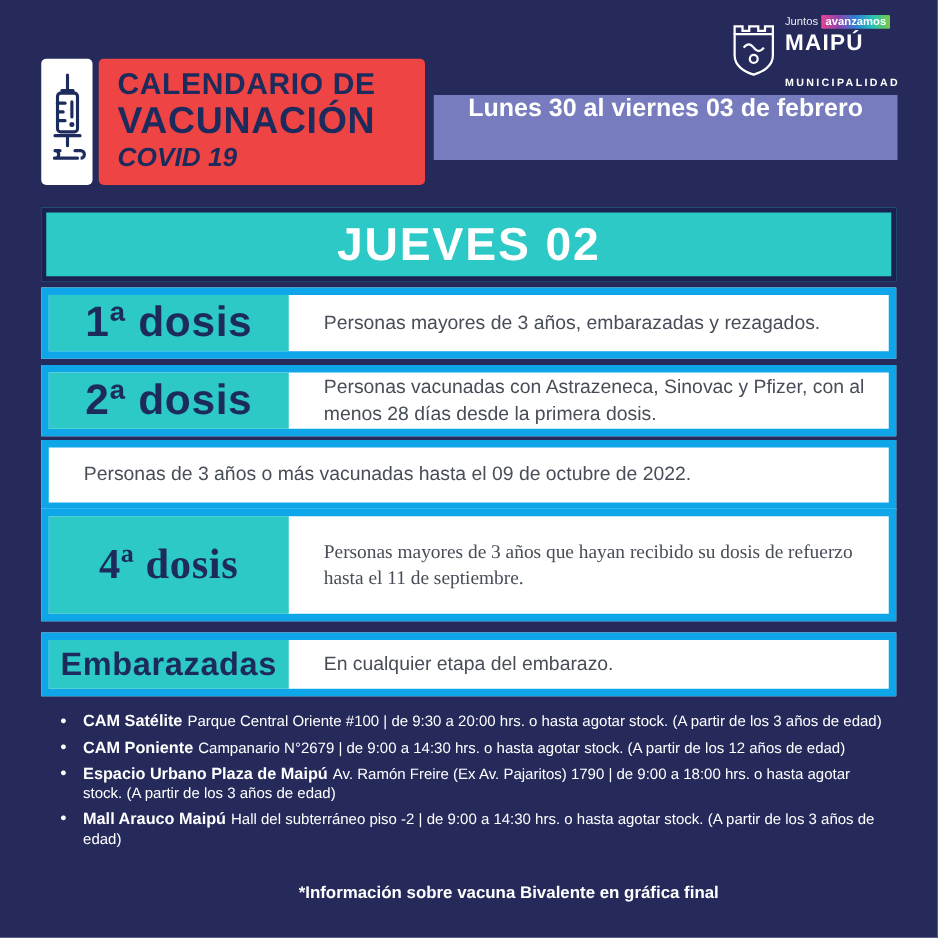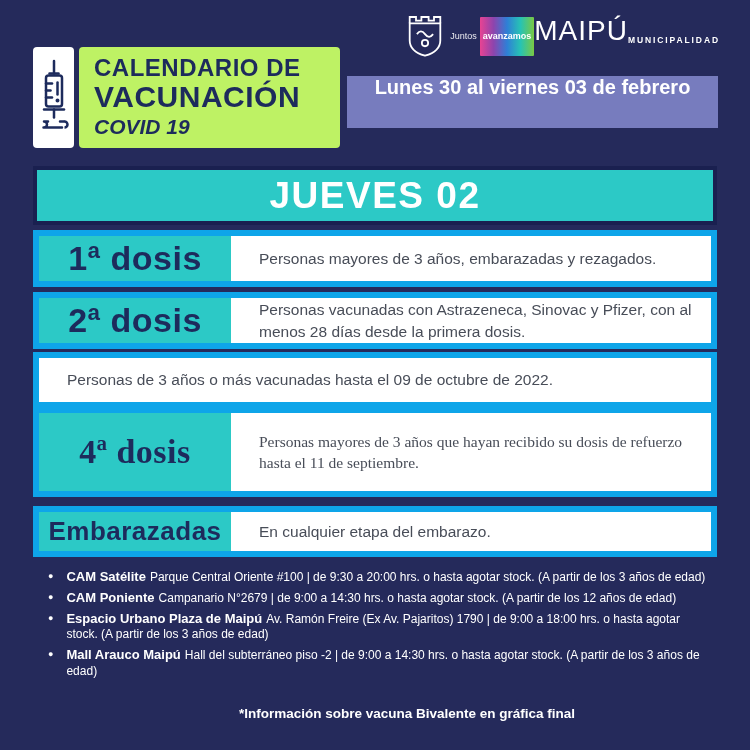"Juntos" .logo-text { flex-direction: row -> column }
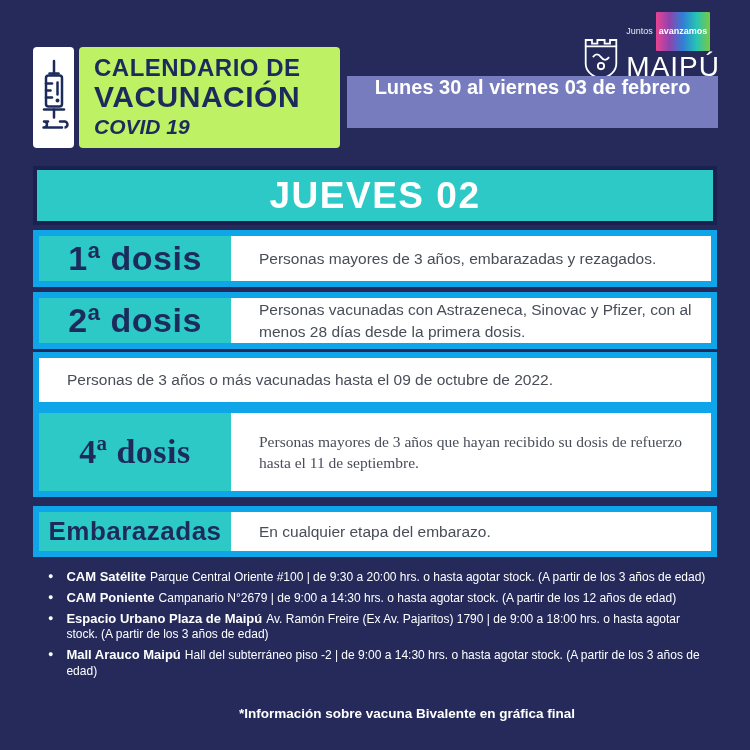"avanzamos" .tagline .grad { padding: 15px 3px -> 1px 3px }
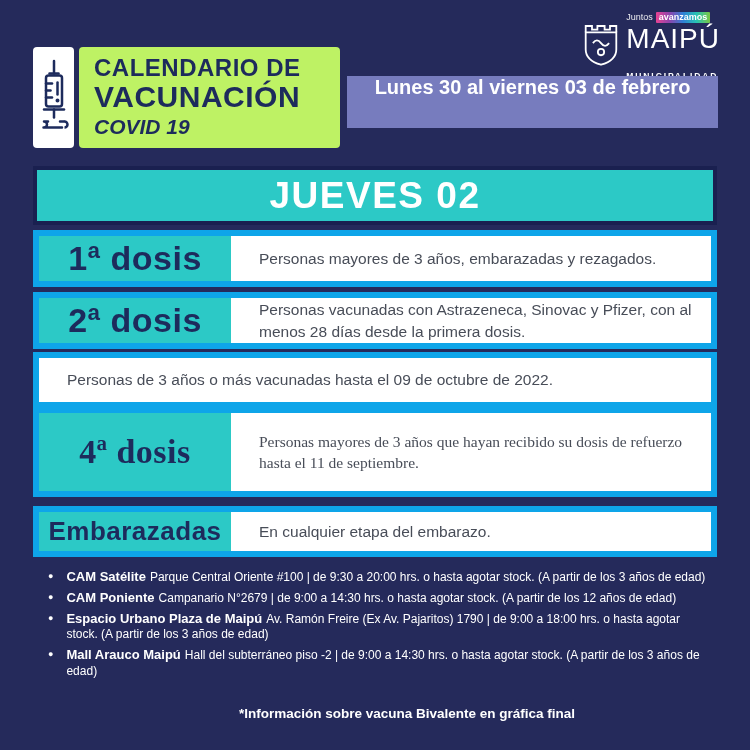"MAIPÚ" .logo-name { font-size: 28px -> 18px; font-weight: 400 -> 700 }
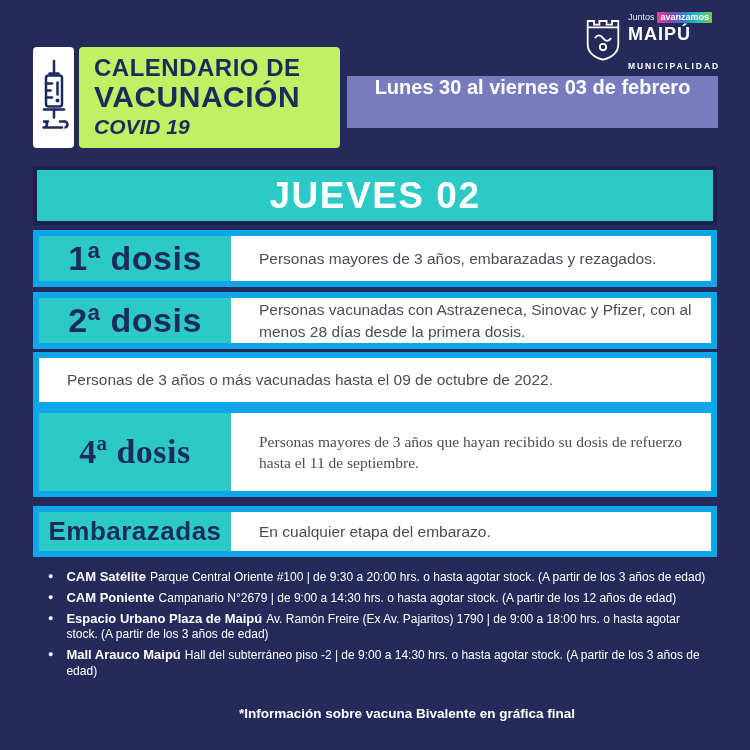"CALENDARIO DE" .title-box { background: #bef264 -> #ef4444 }
